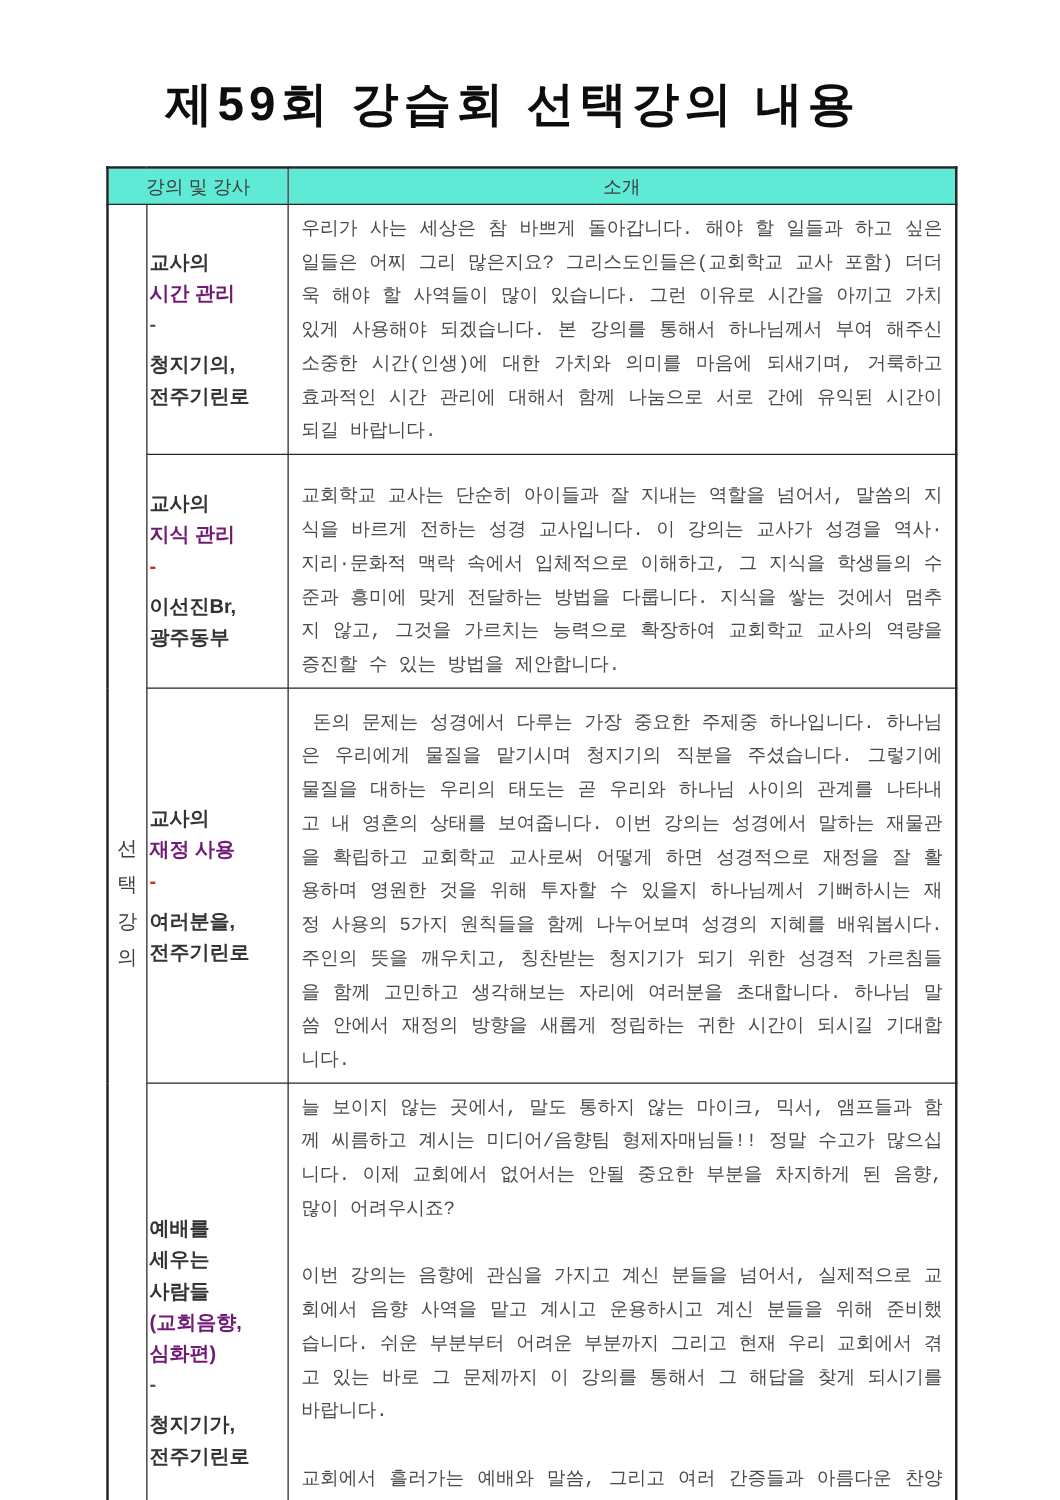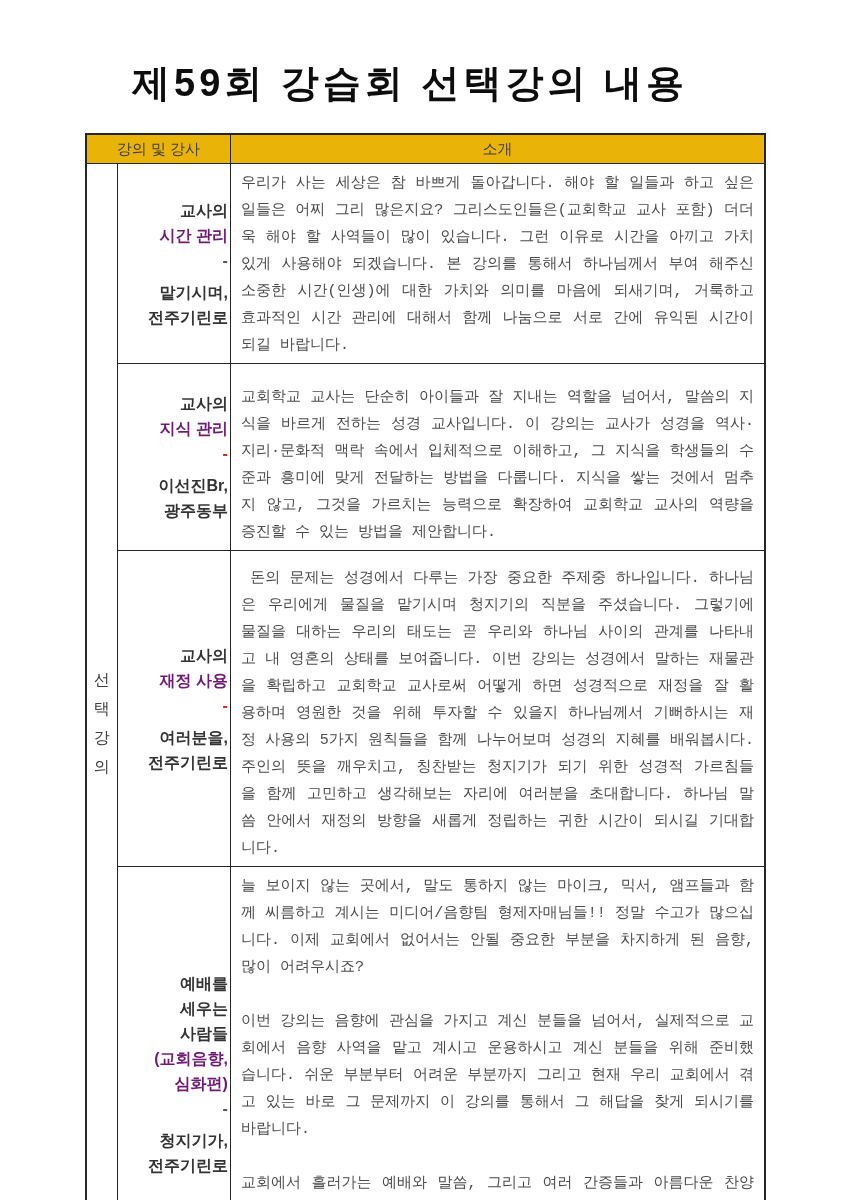"강의 및 강사" tr.head th { background: #eab308 -> #5eead4 }
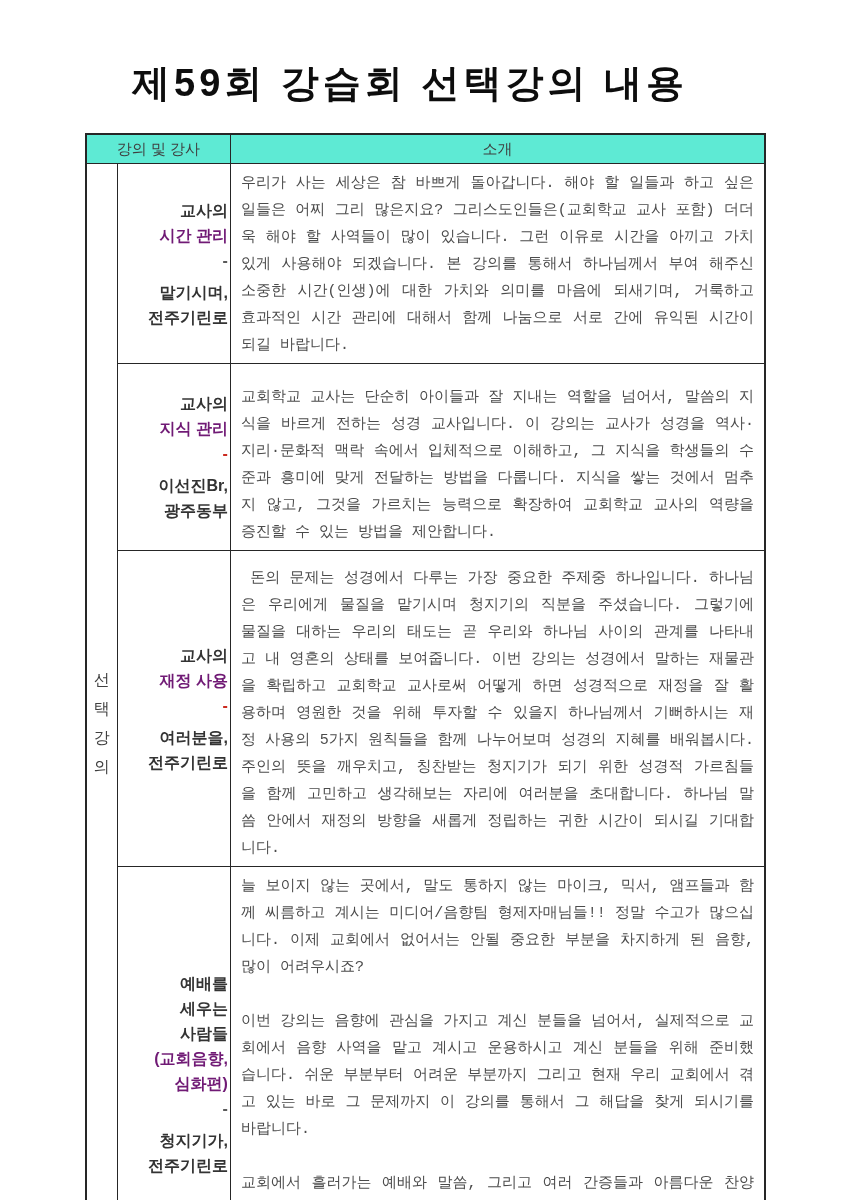"교사의" td.course { text-align: right -> left }
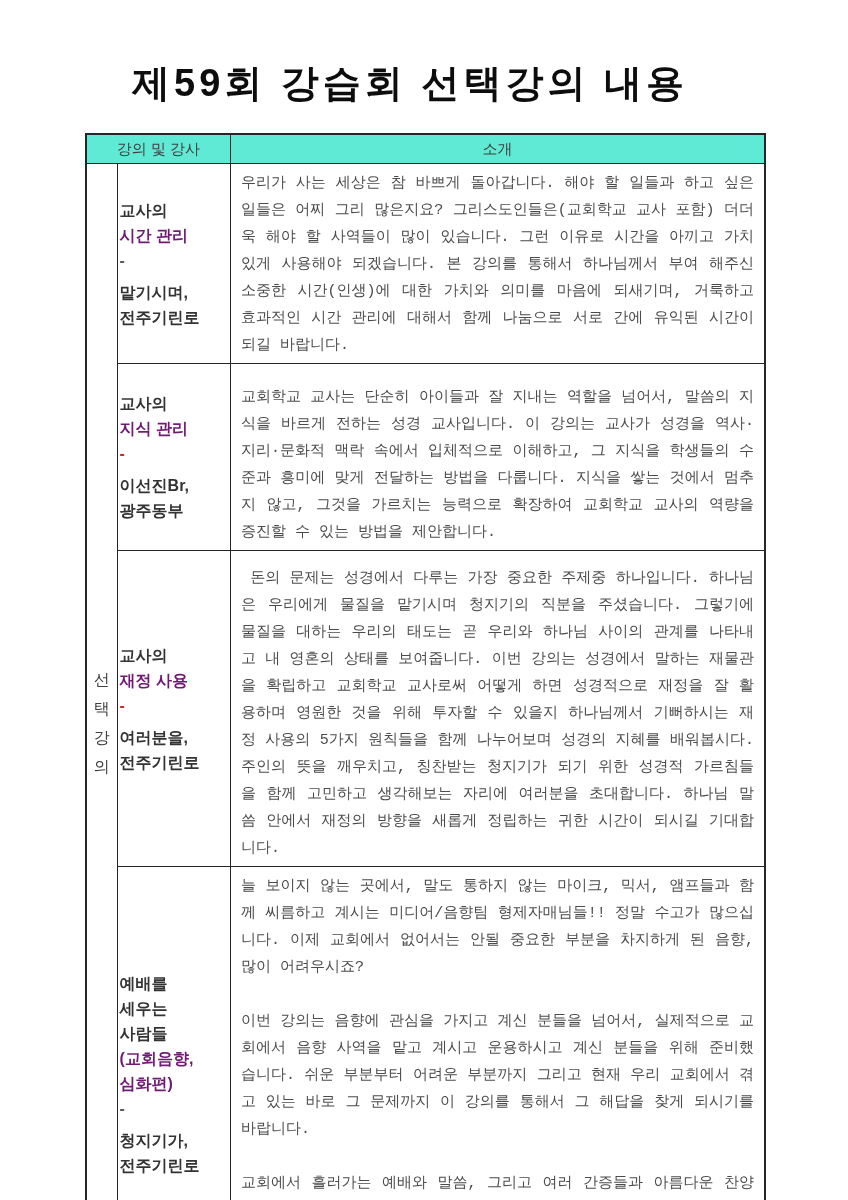"맡기시며," div { text: 맡기시며 -> 청지기의 }
